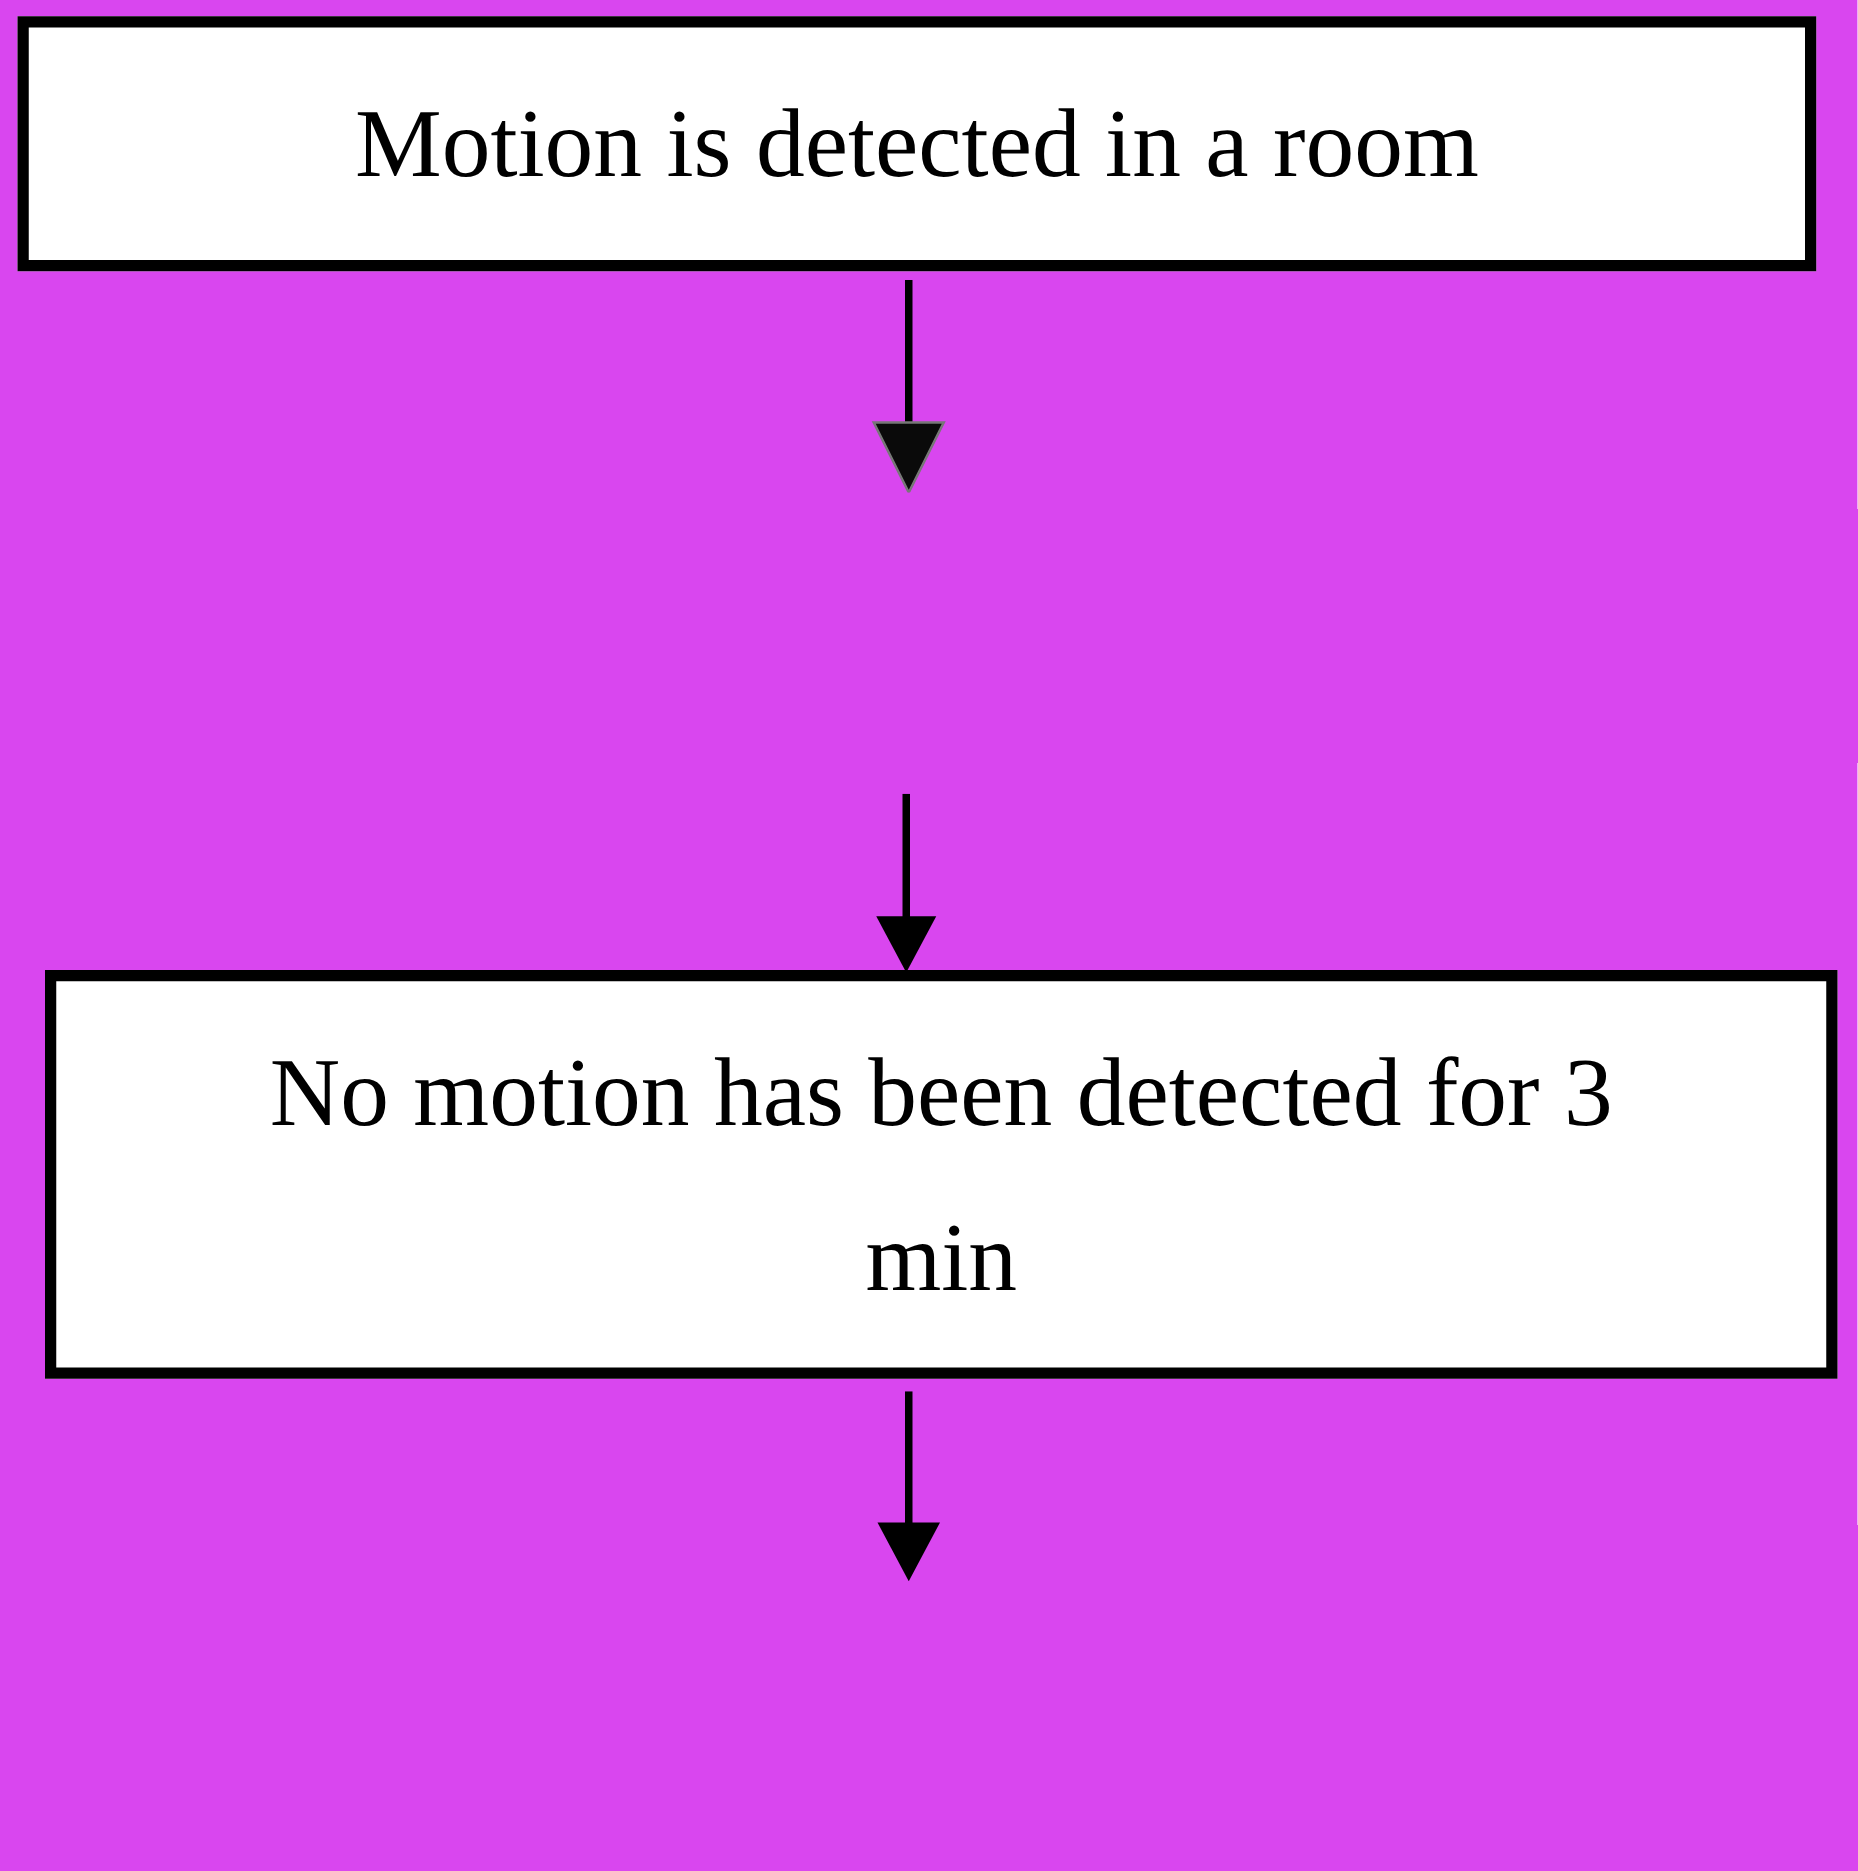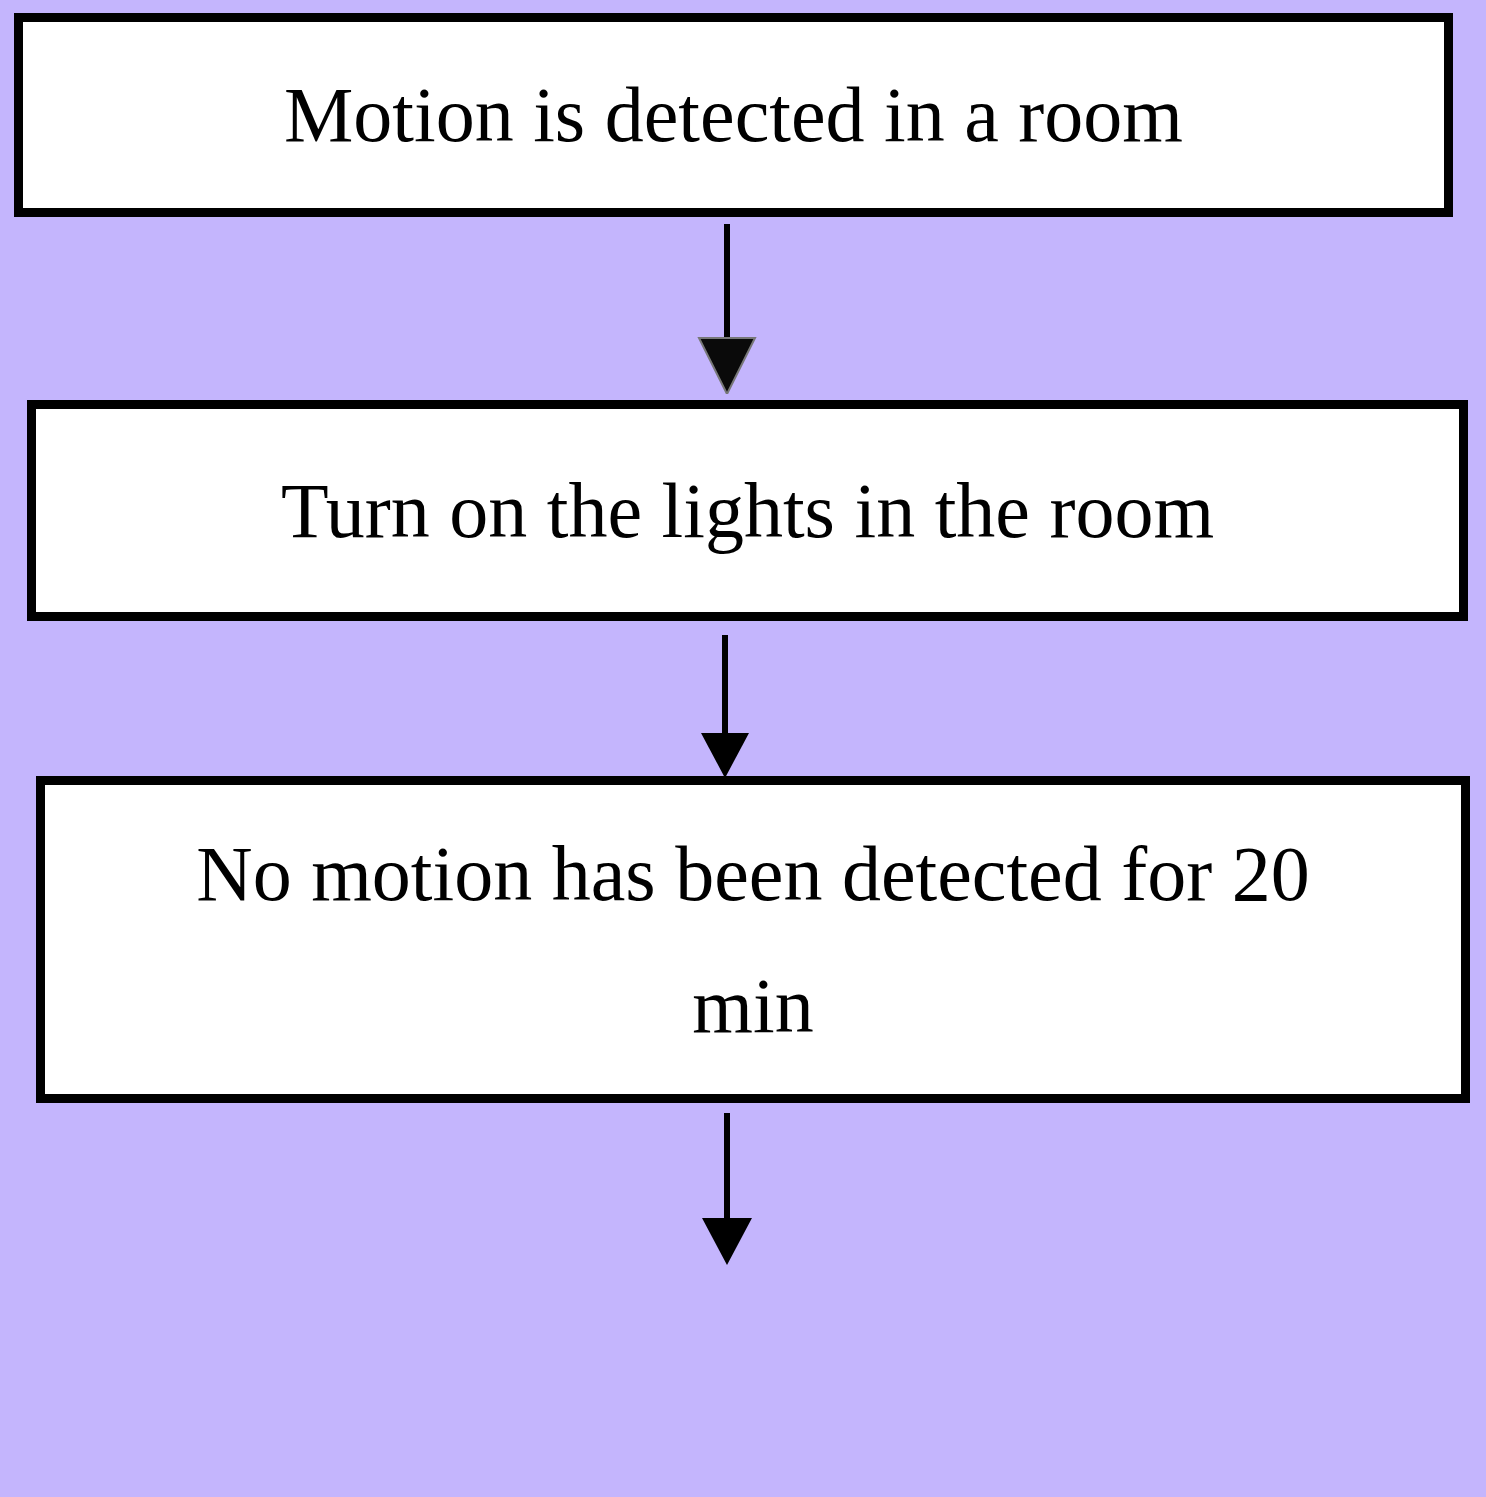"Motion is detected in a" .canvas { background: #c4b5fd -> #d946ef }
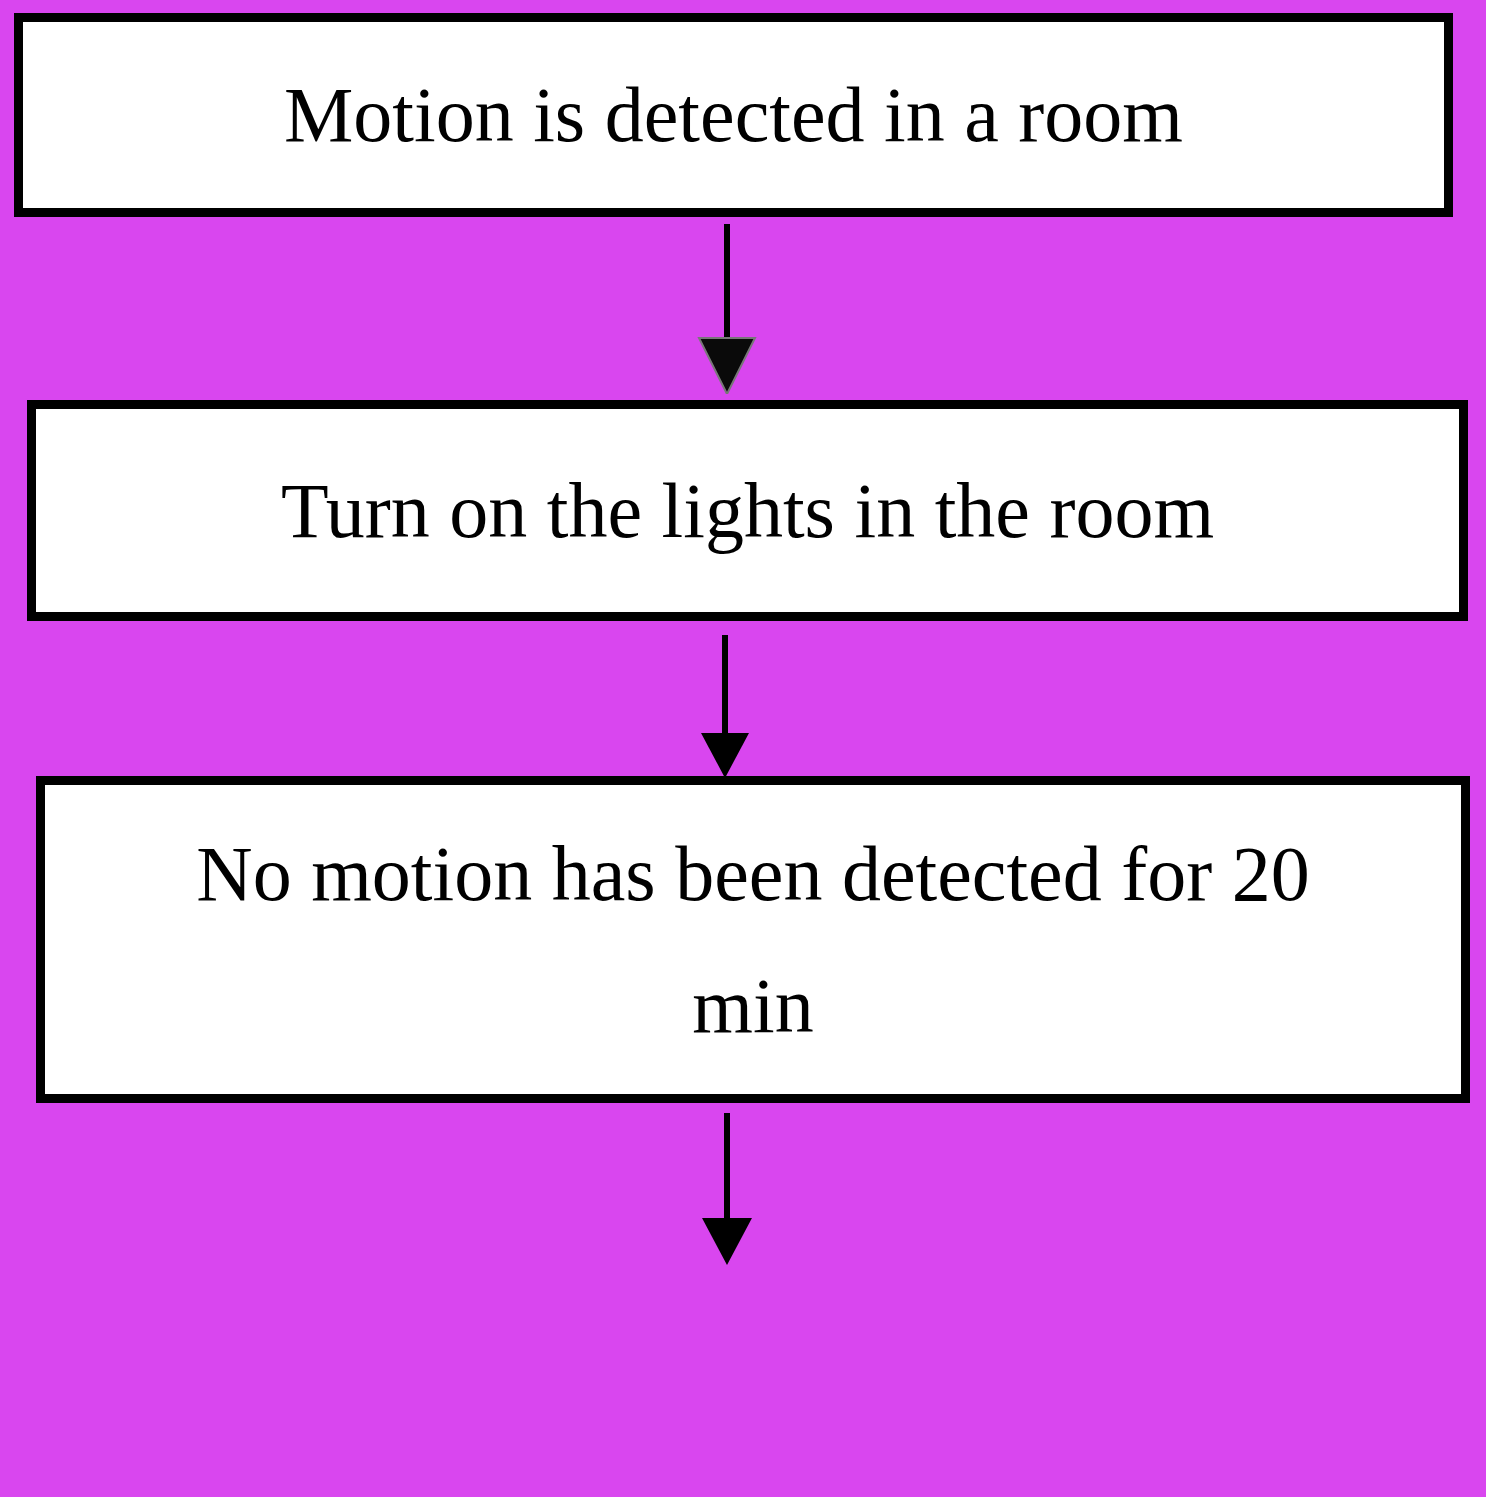"Turn on the lights in" div.step-box { html: <div> <span>Turn on the lights in the room</span> </div> -> none }
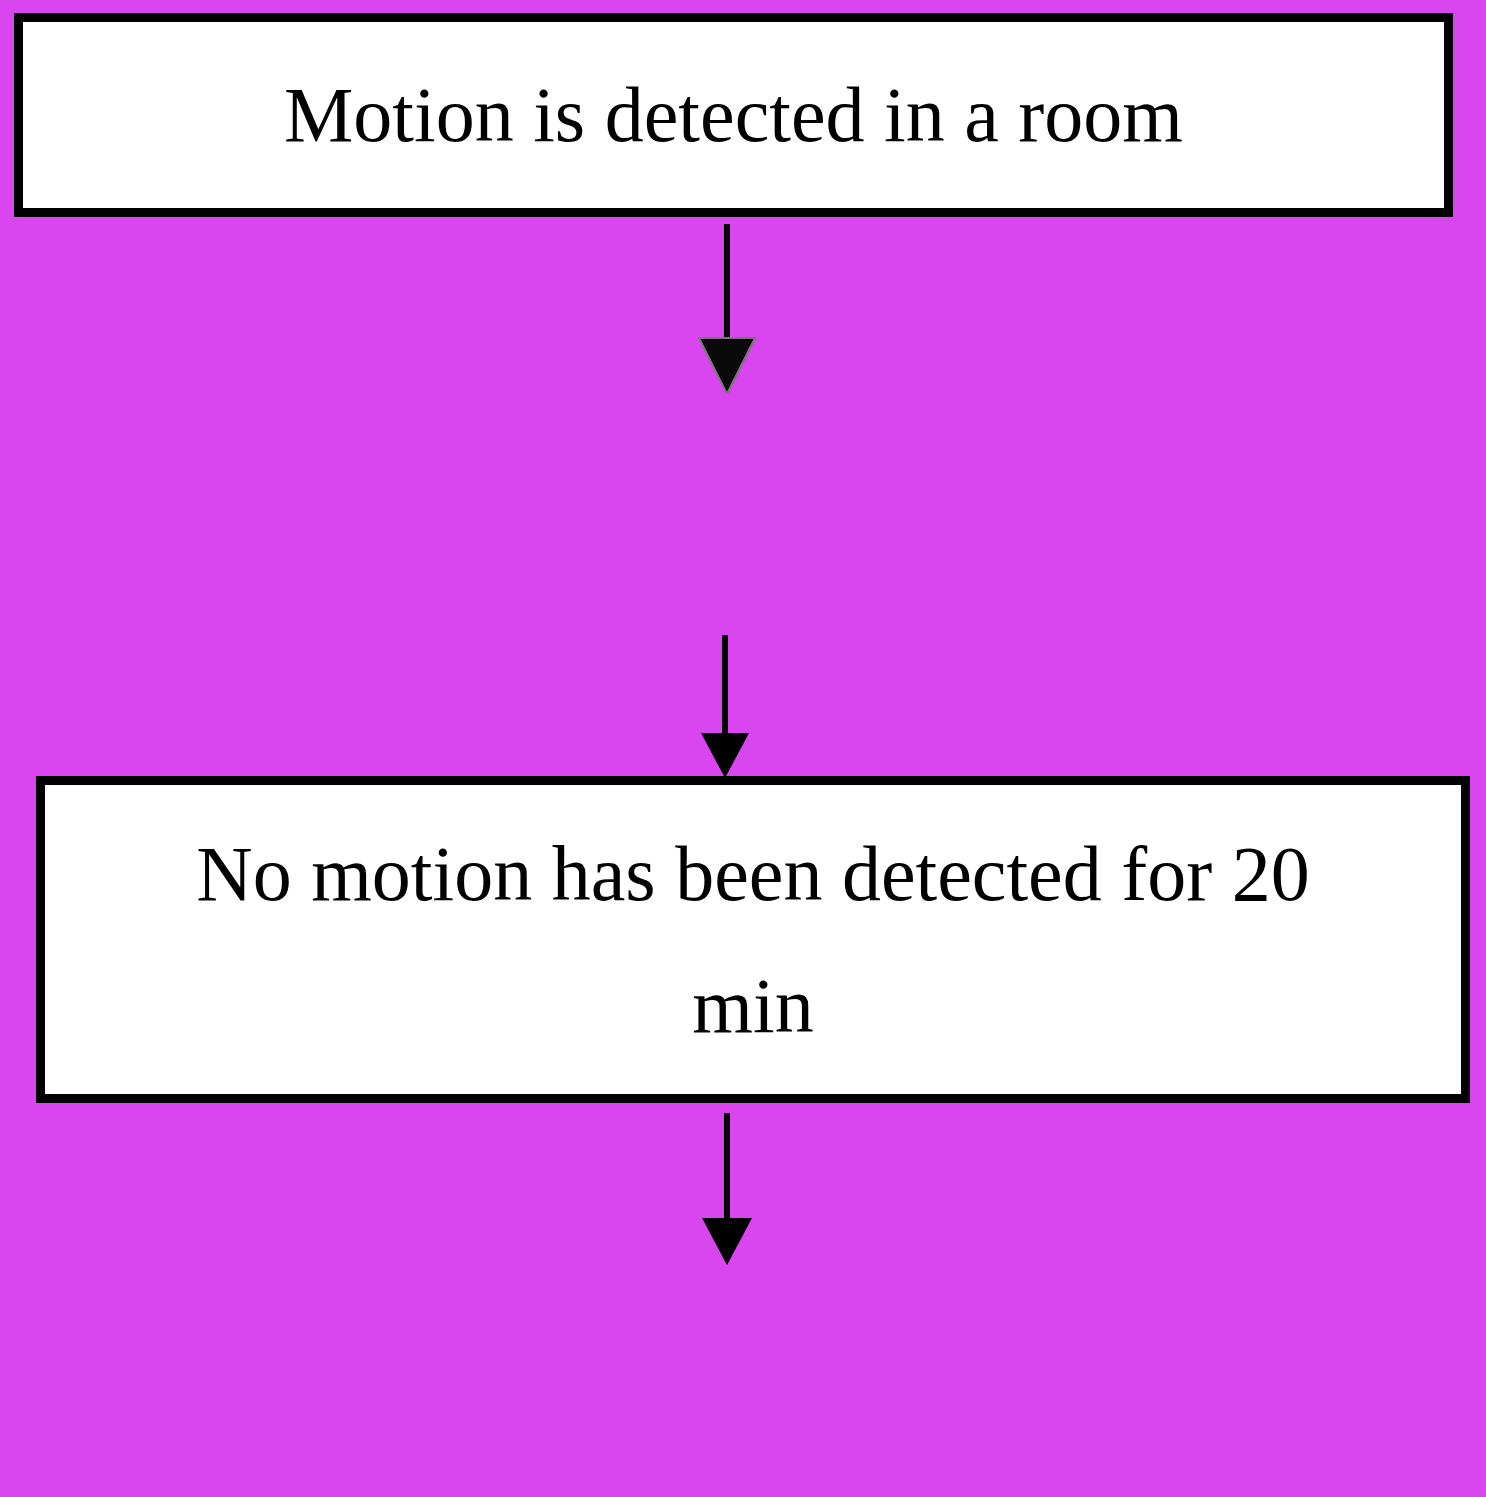"No motion has been detected" span.line { text: 20 -> 3 }
